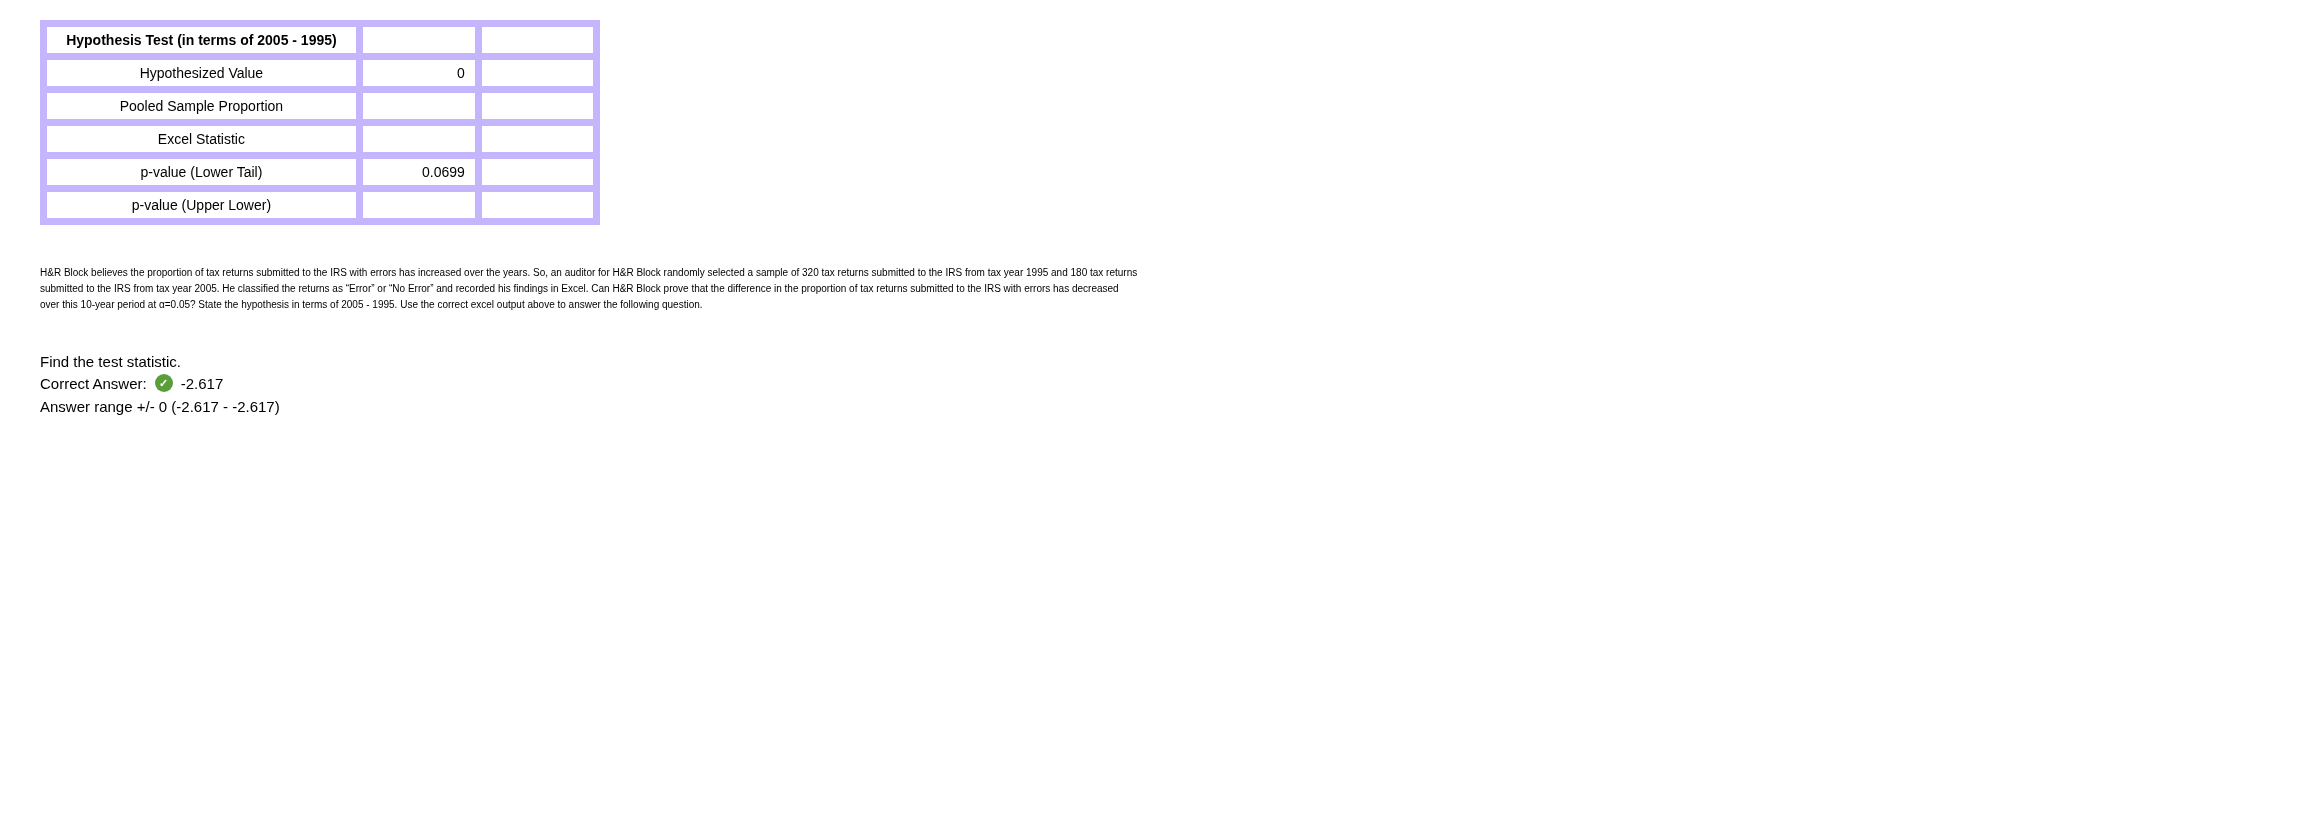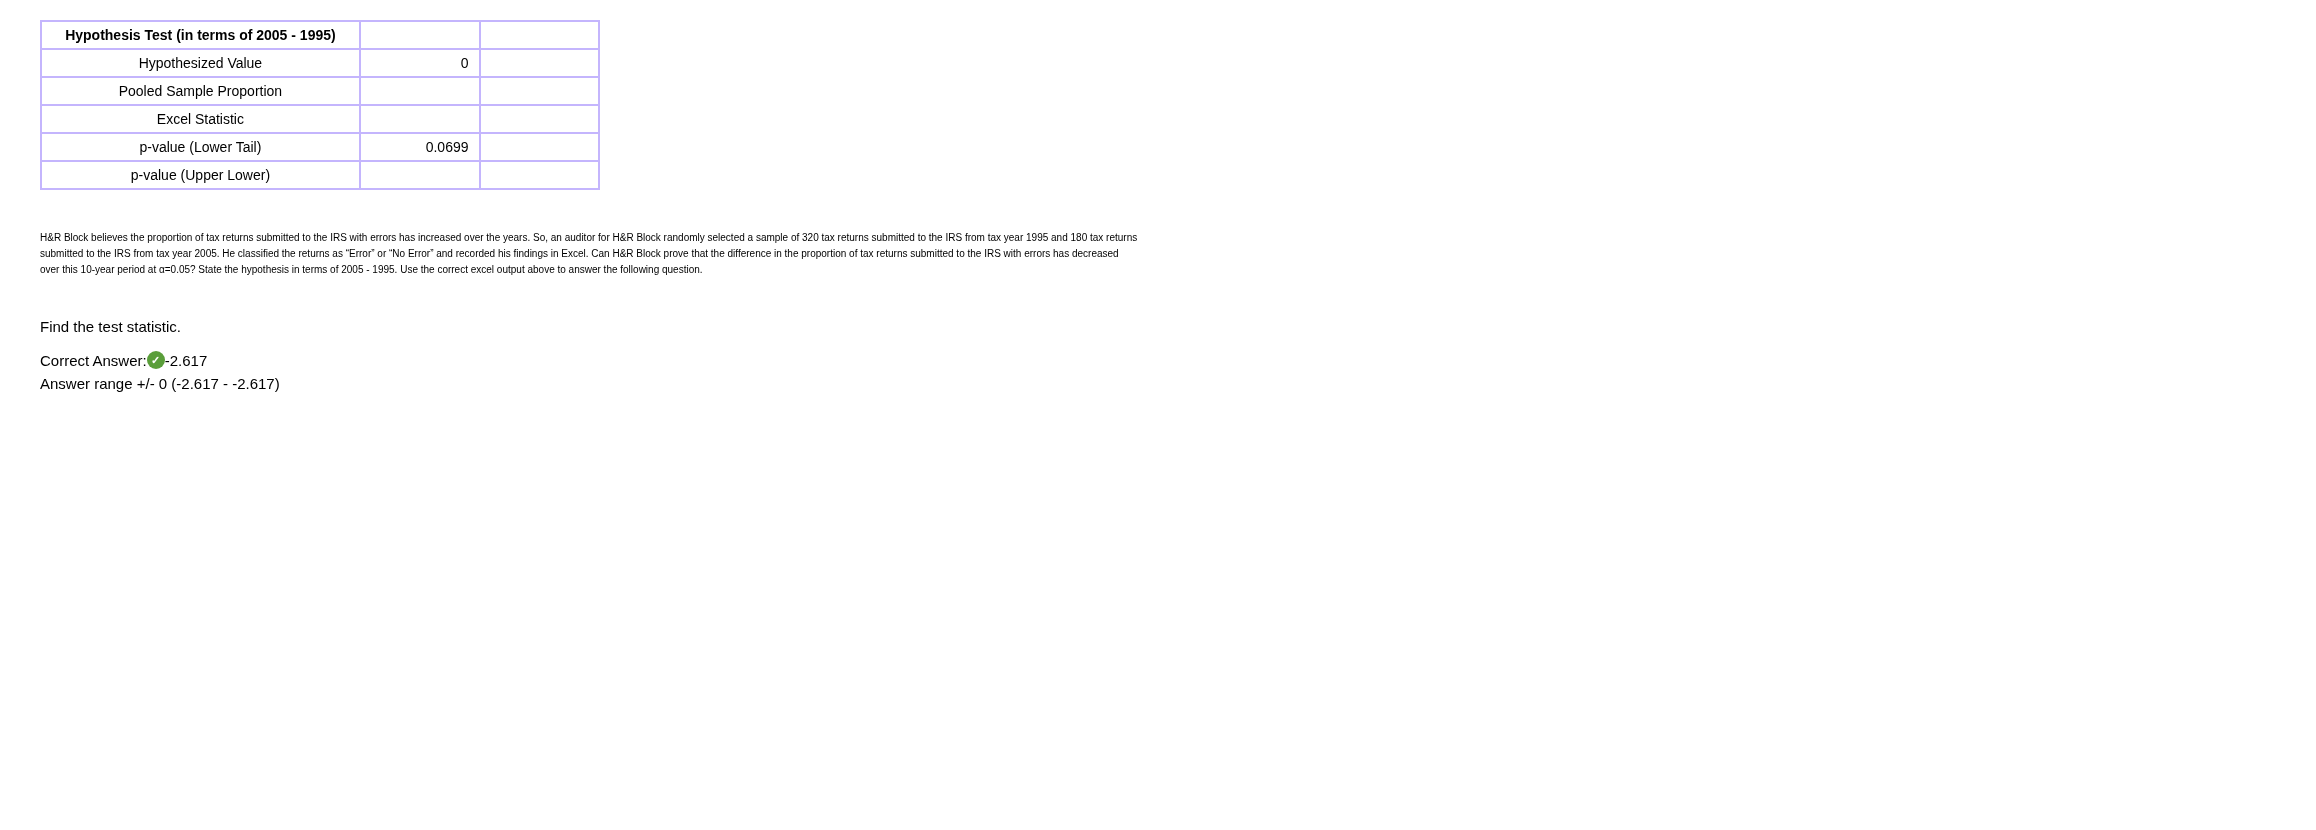"Hypothesis Test (in terms of" table td { border: 2px solid #c4b5fd -> 7px solid #c4b5fd }
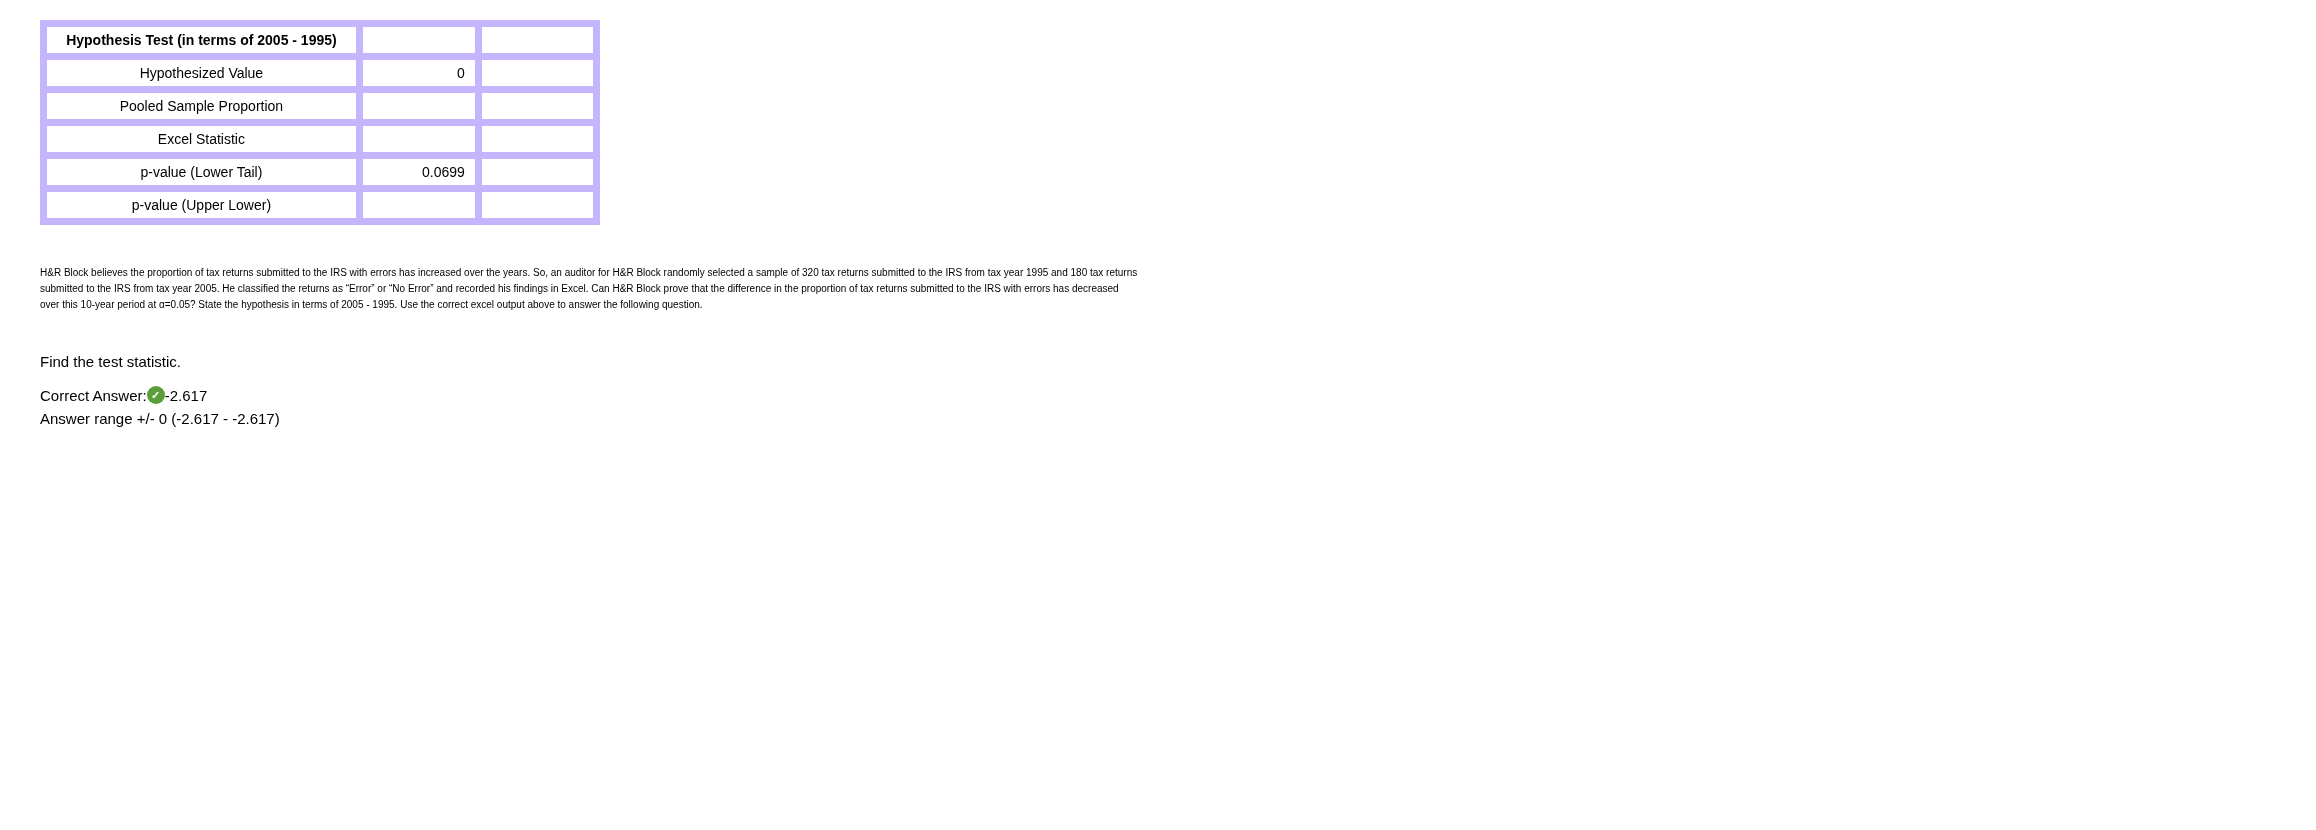"Find the test statistic." .find-text { margin-bottom: 16px -> 4px }
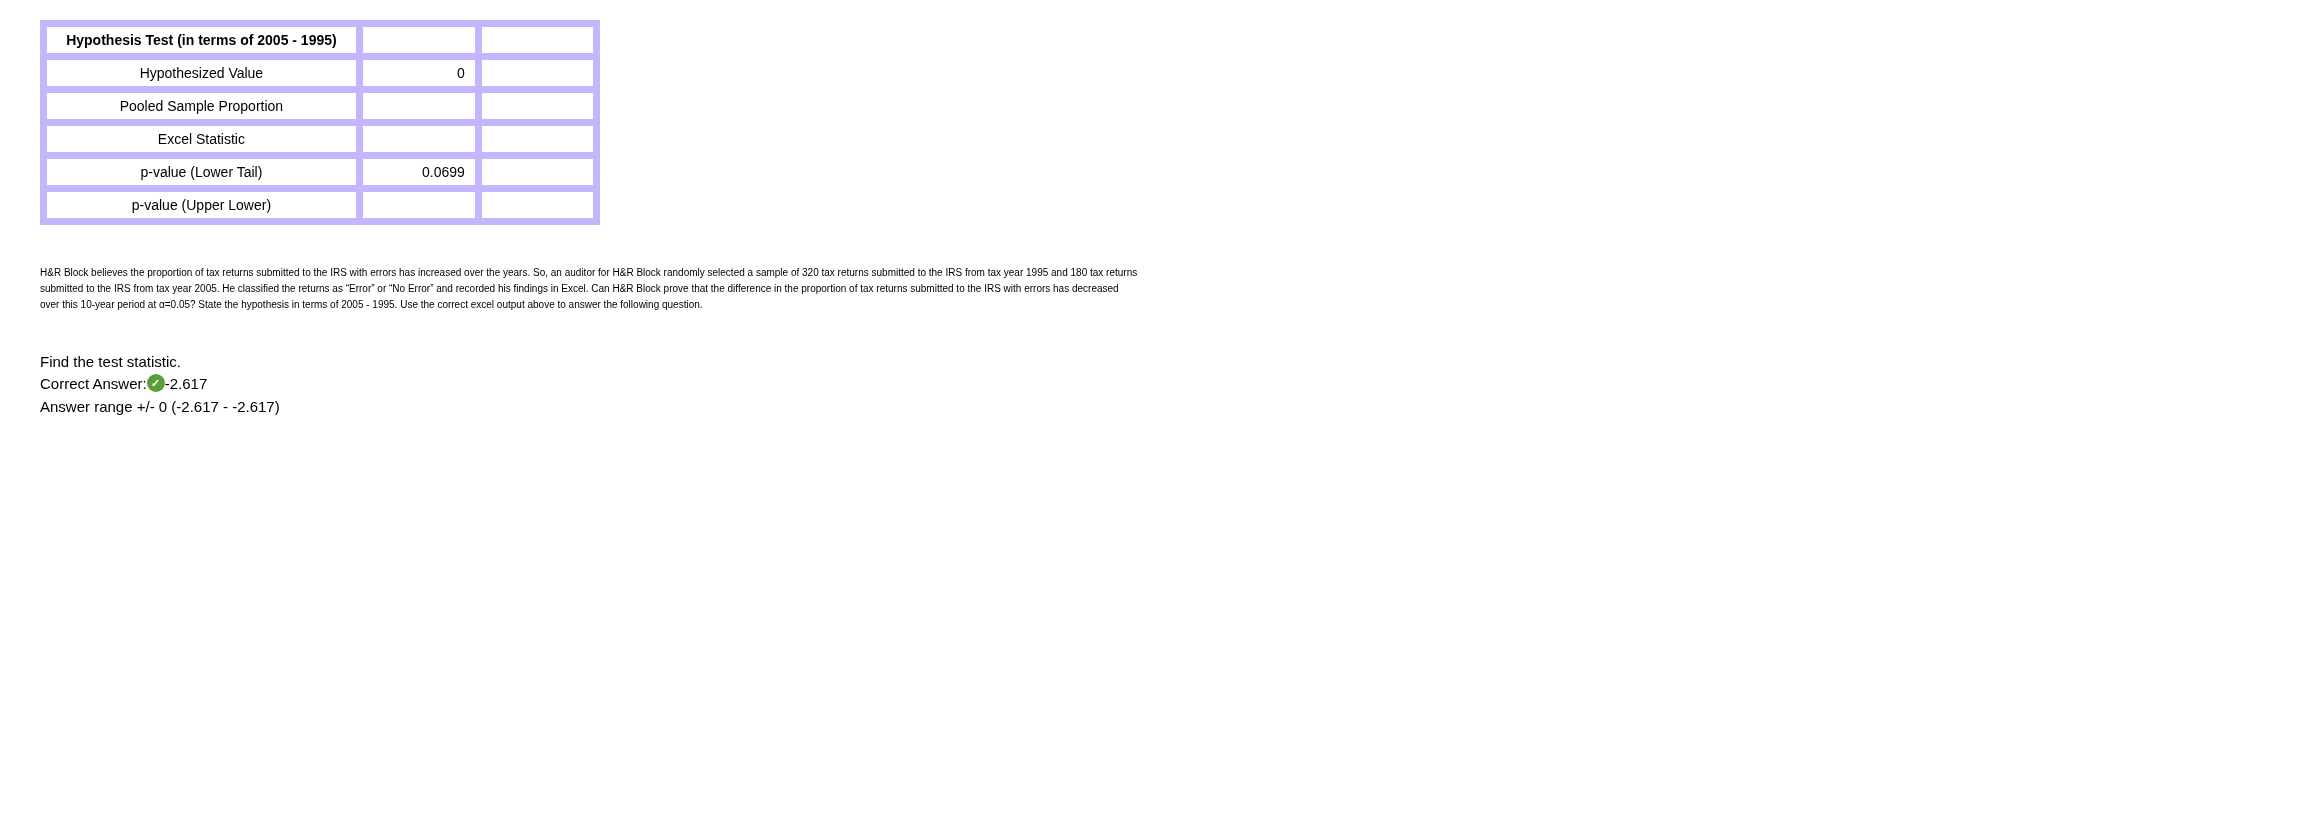"Correct Answer:" .answer-row { gap: none -> 8px }
